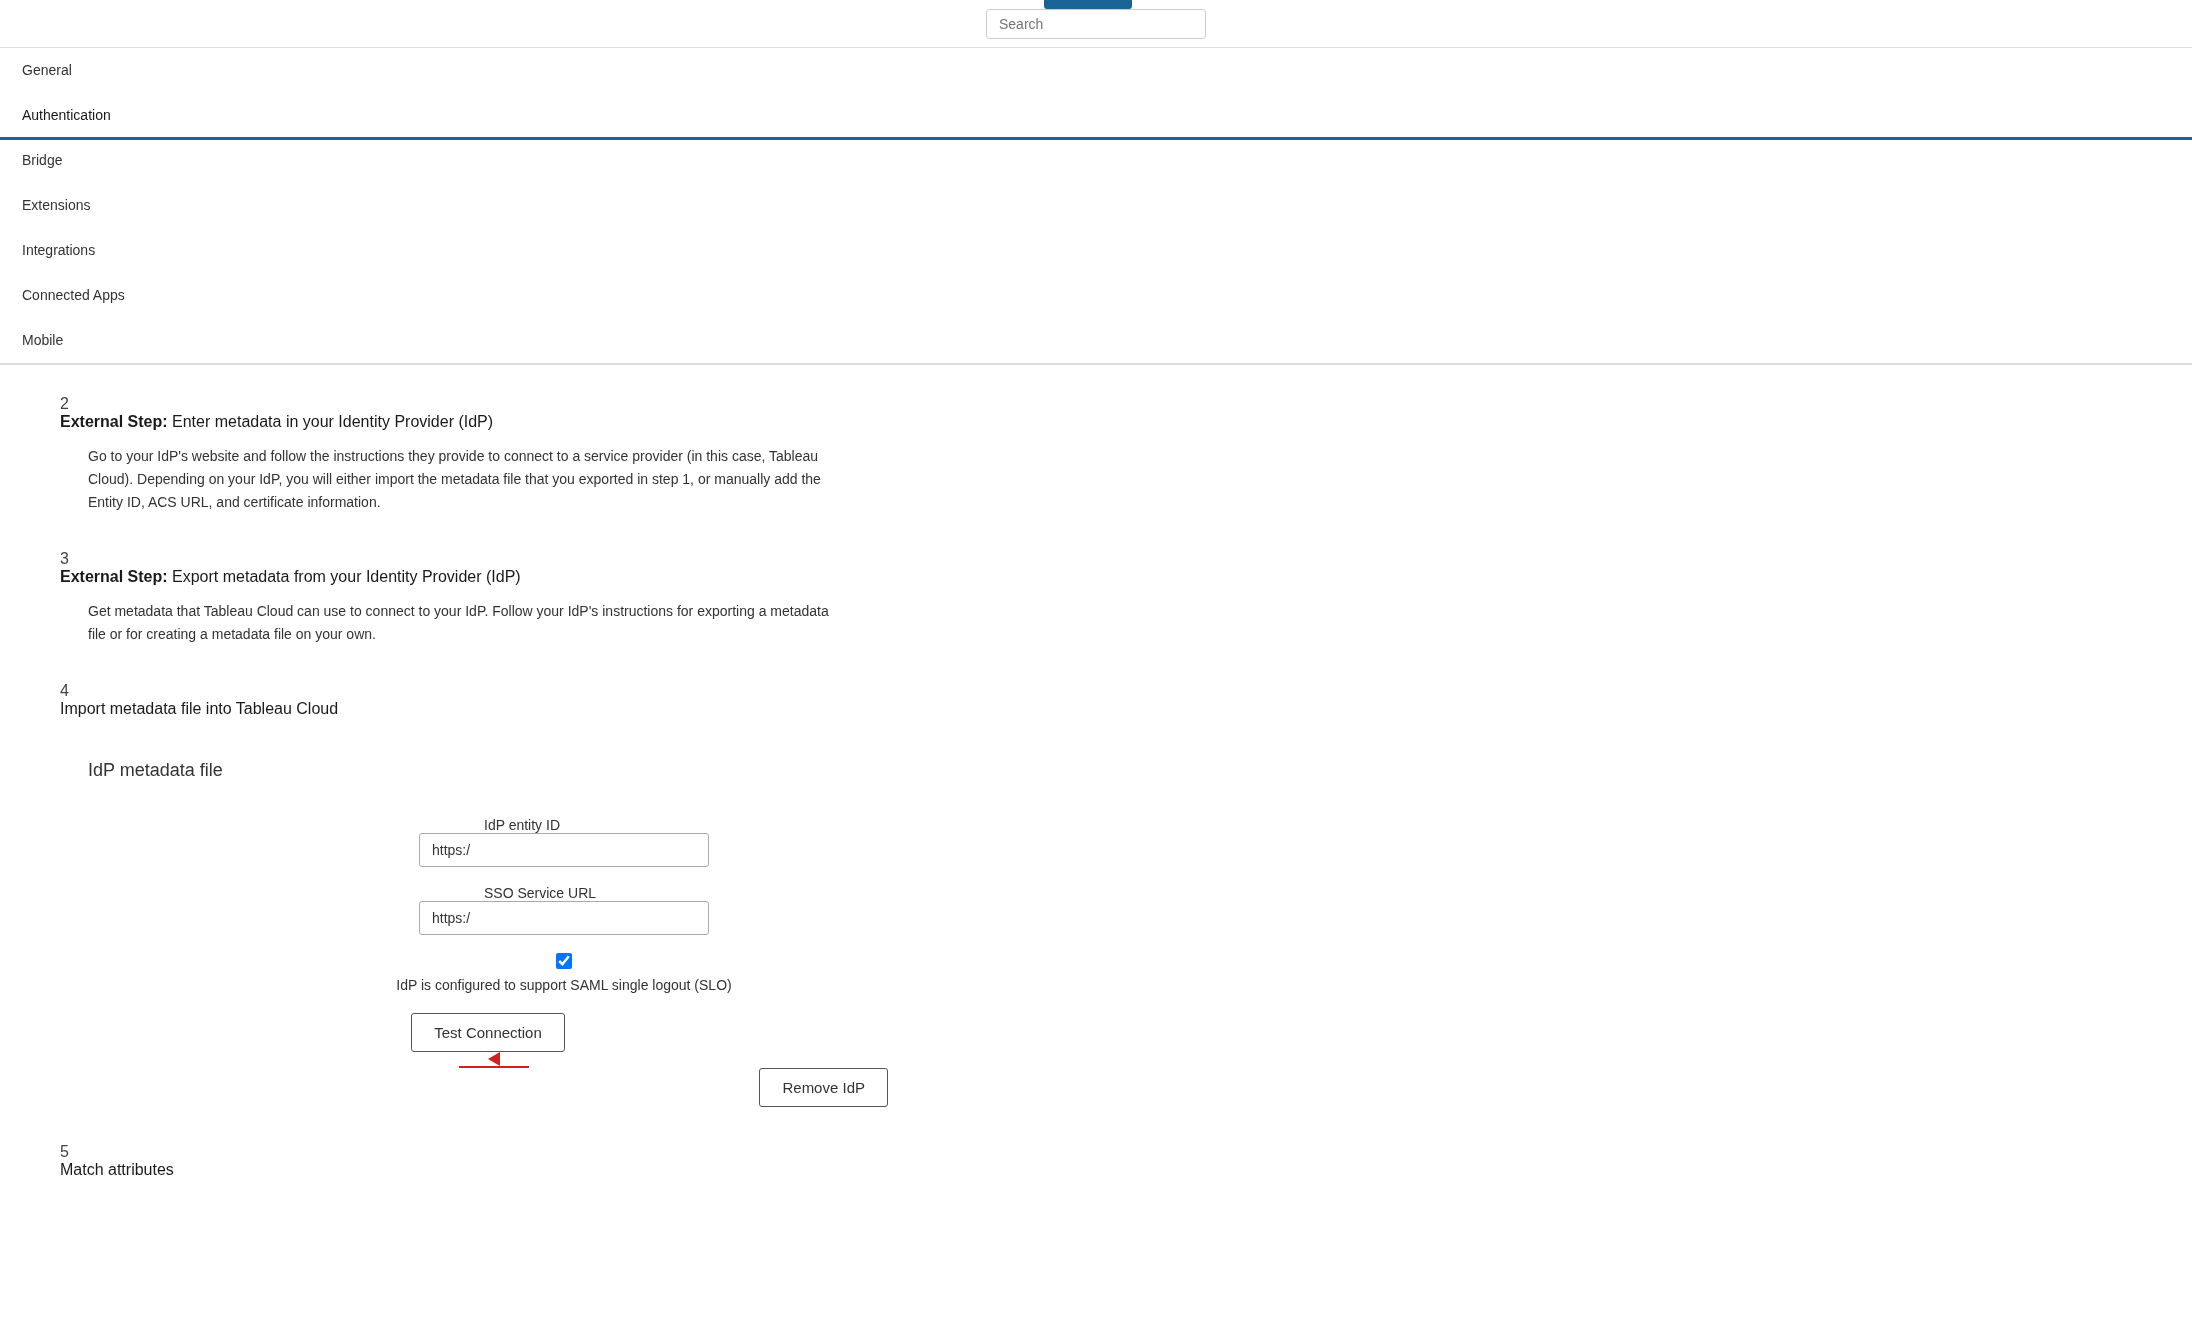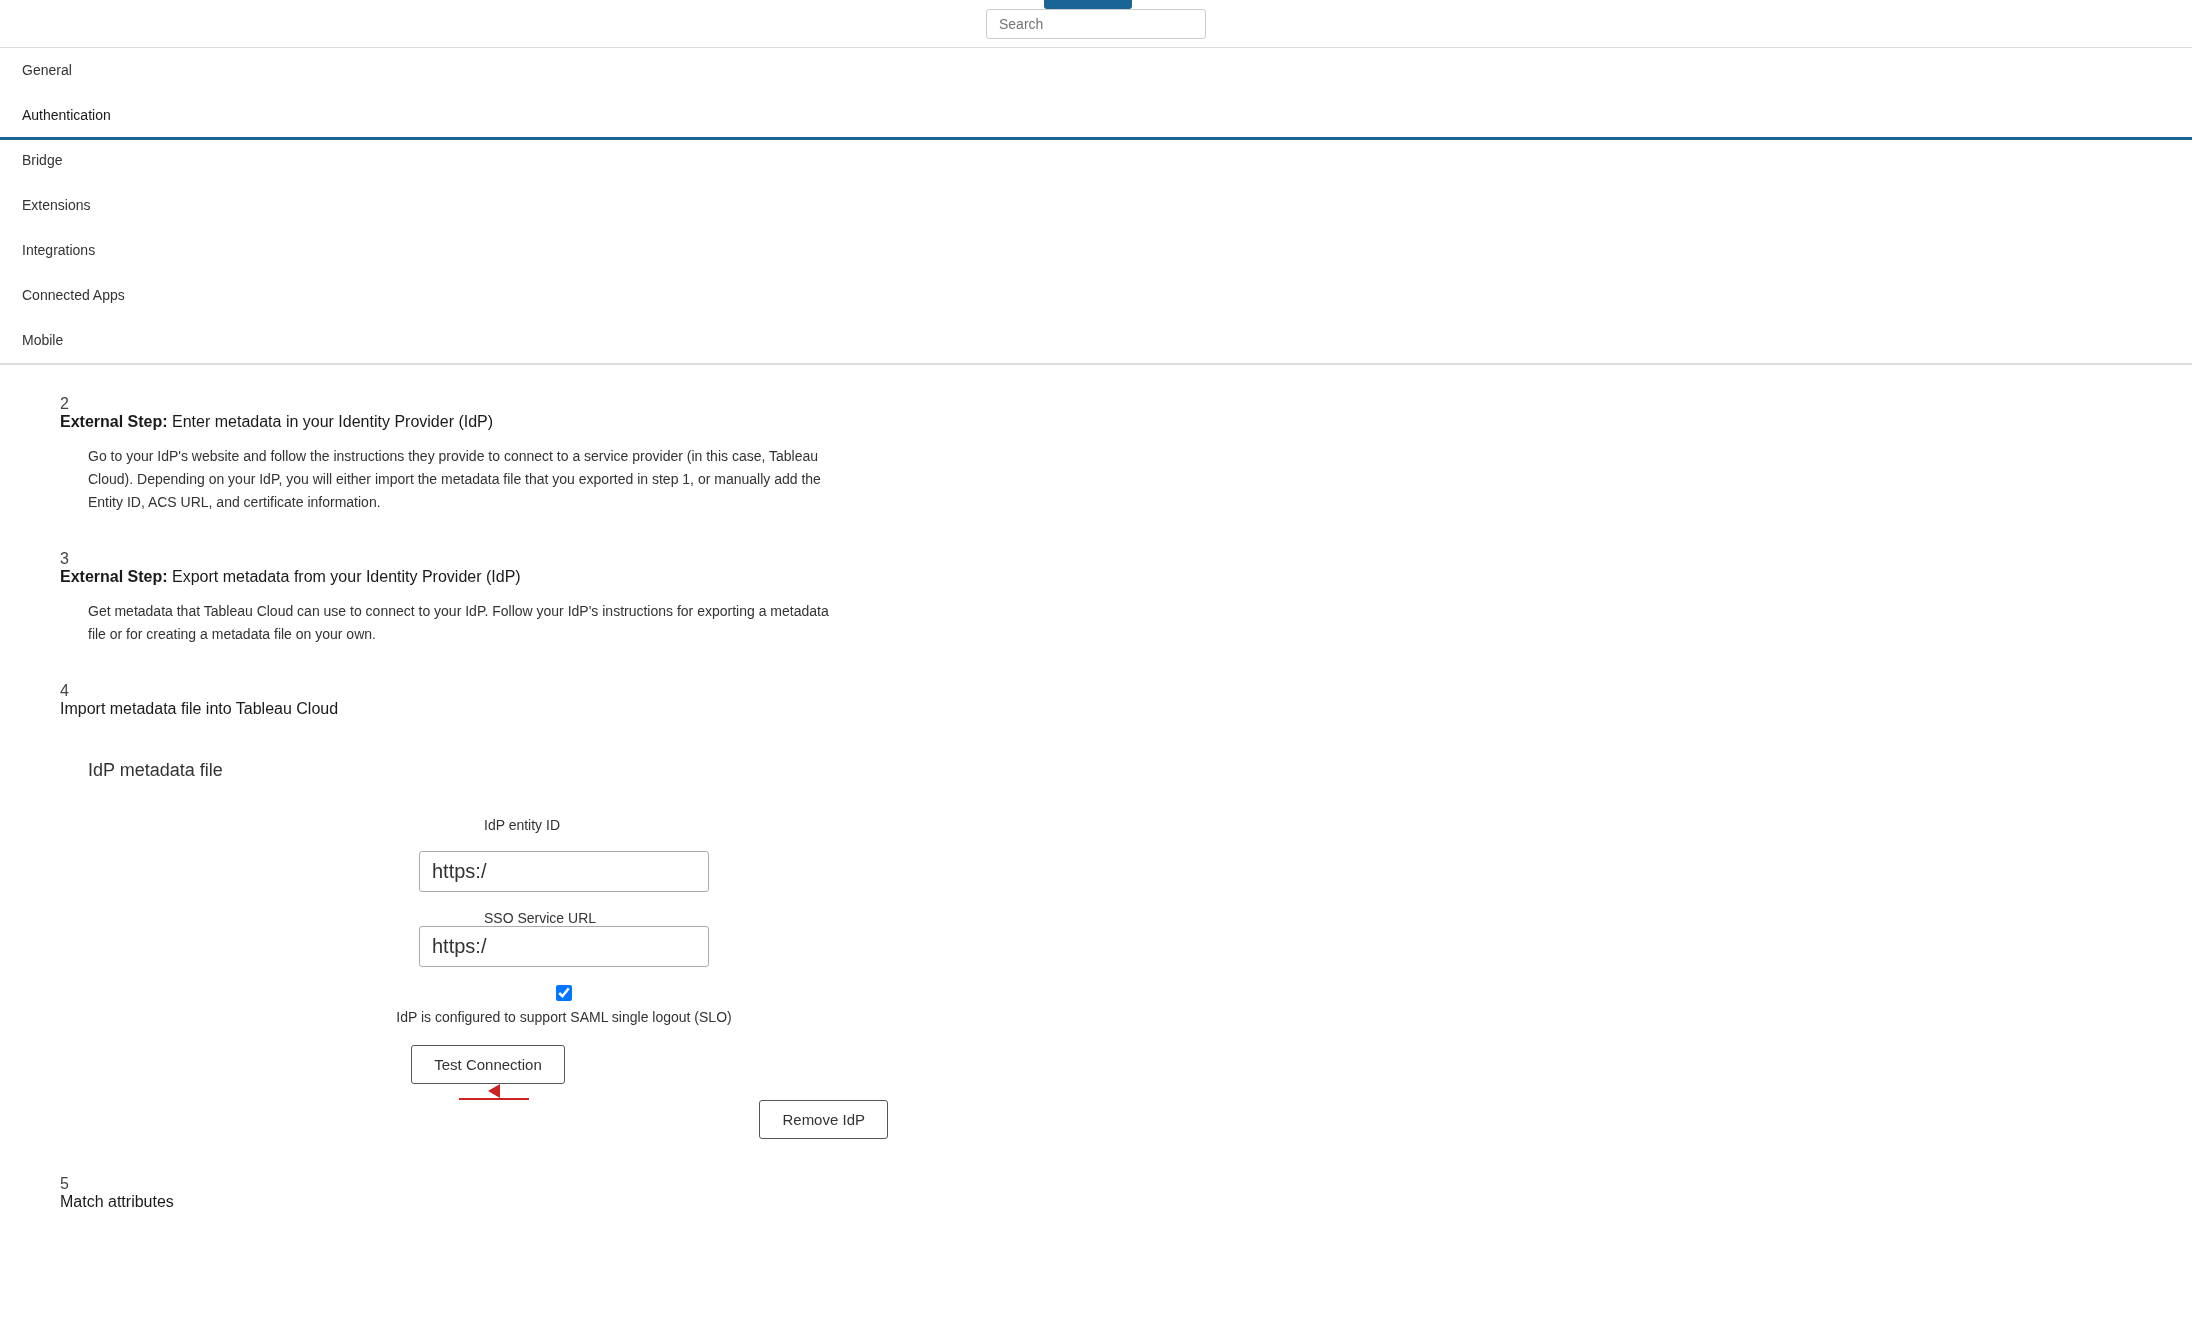"IdP entity ID" div.form-row { gap: 18px -> none }
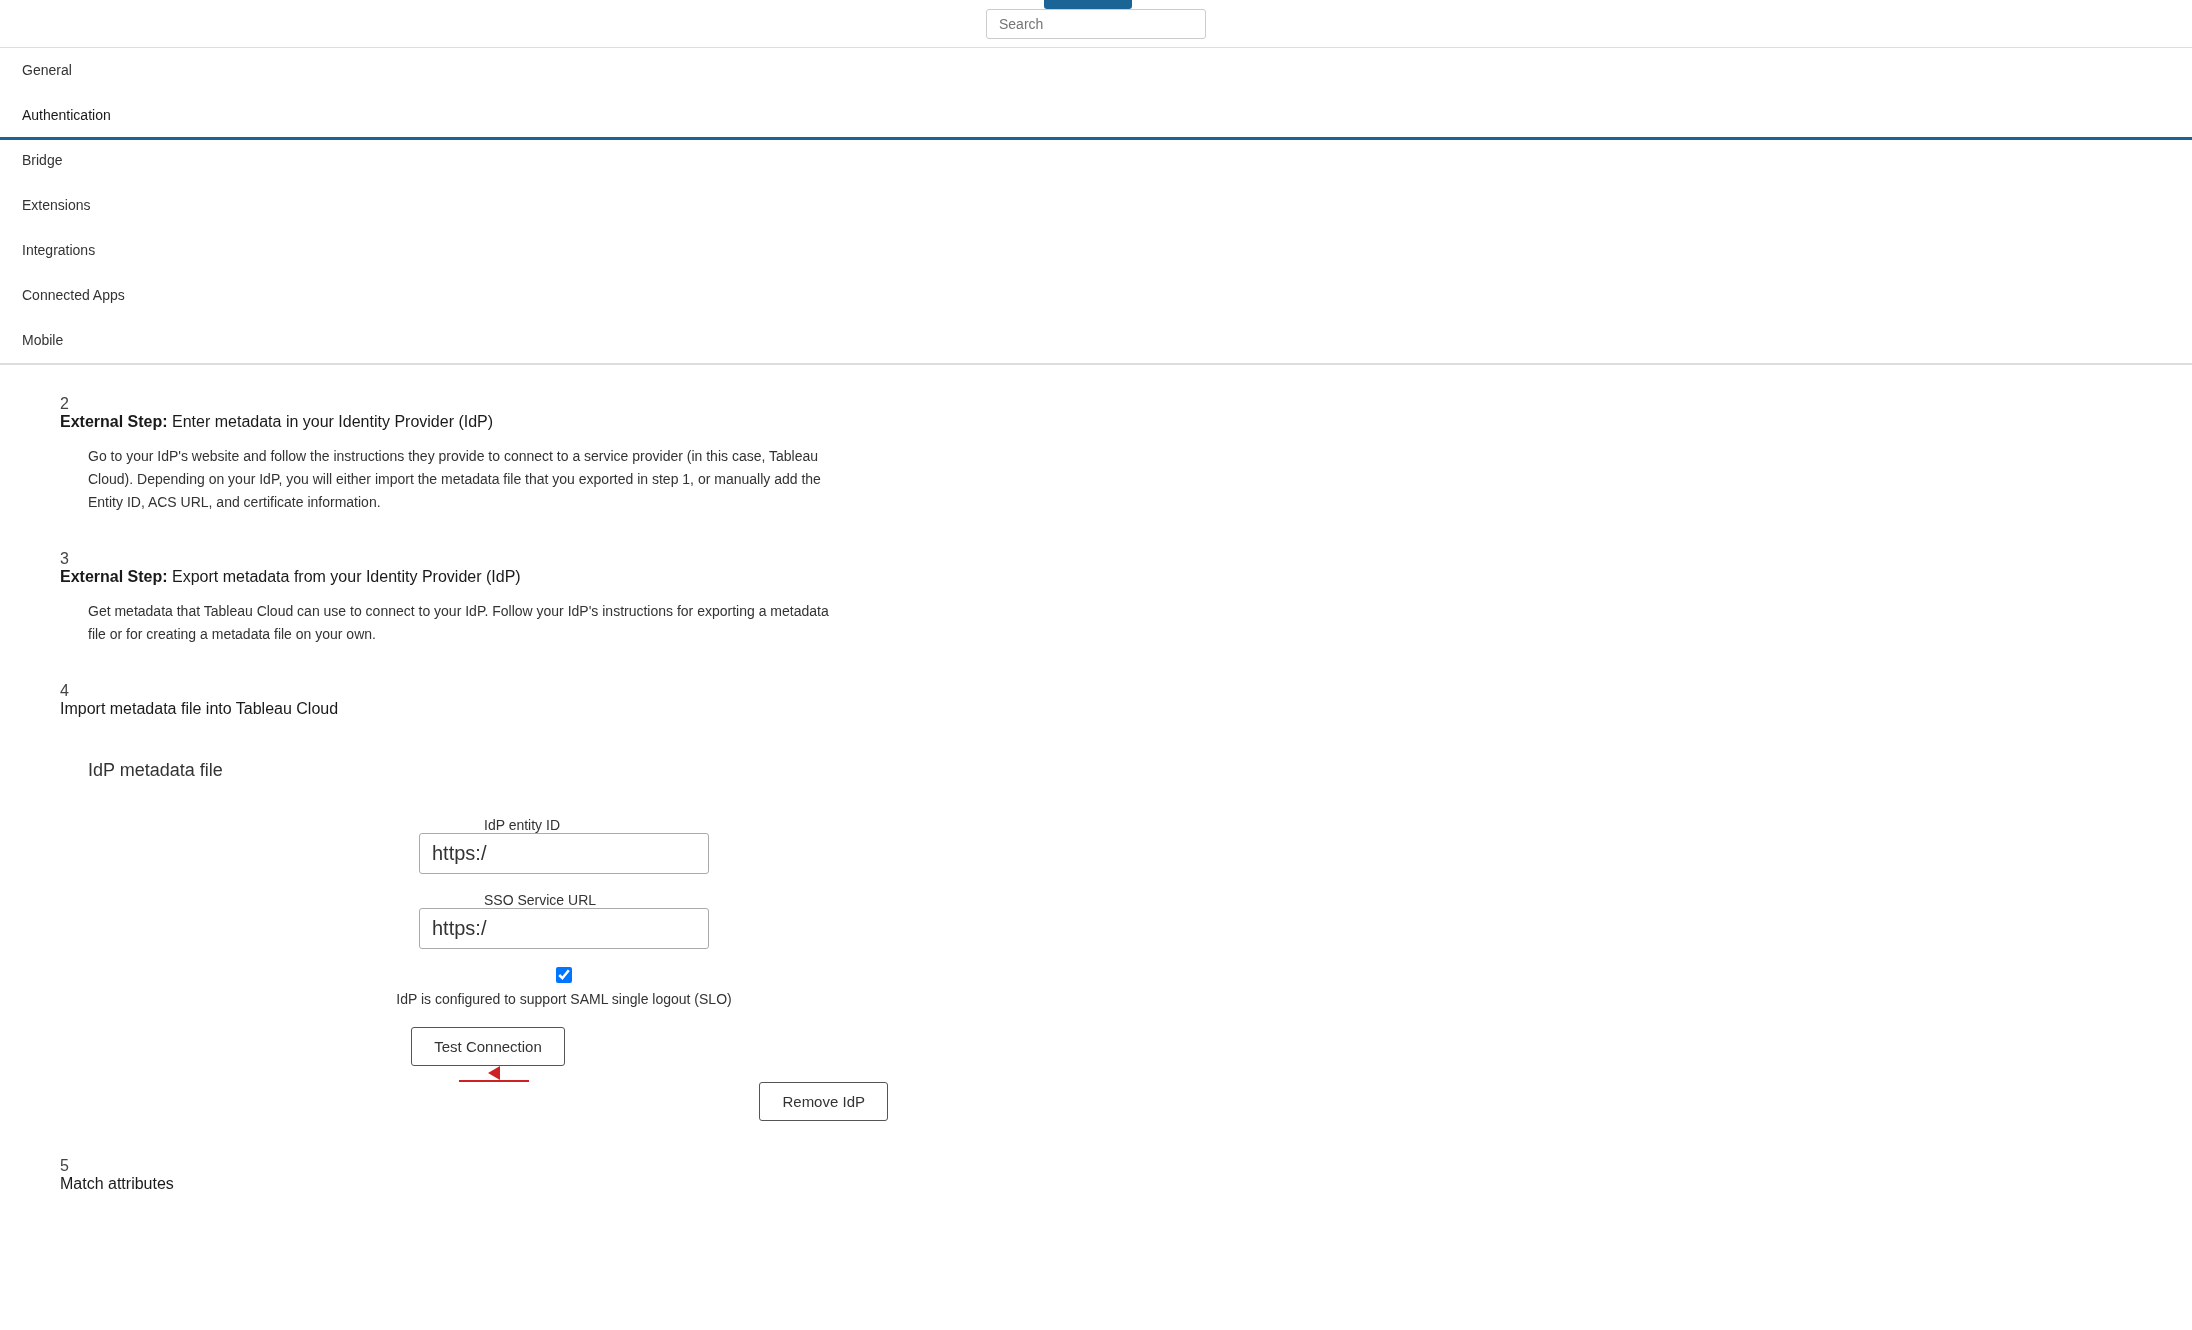"https:/" .form-input { font-size: 20px -> 14px }
